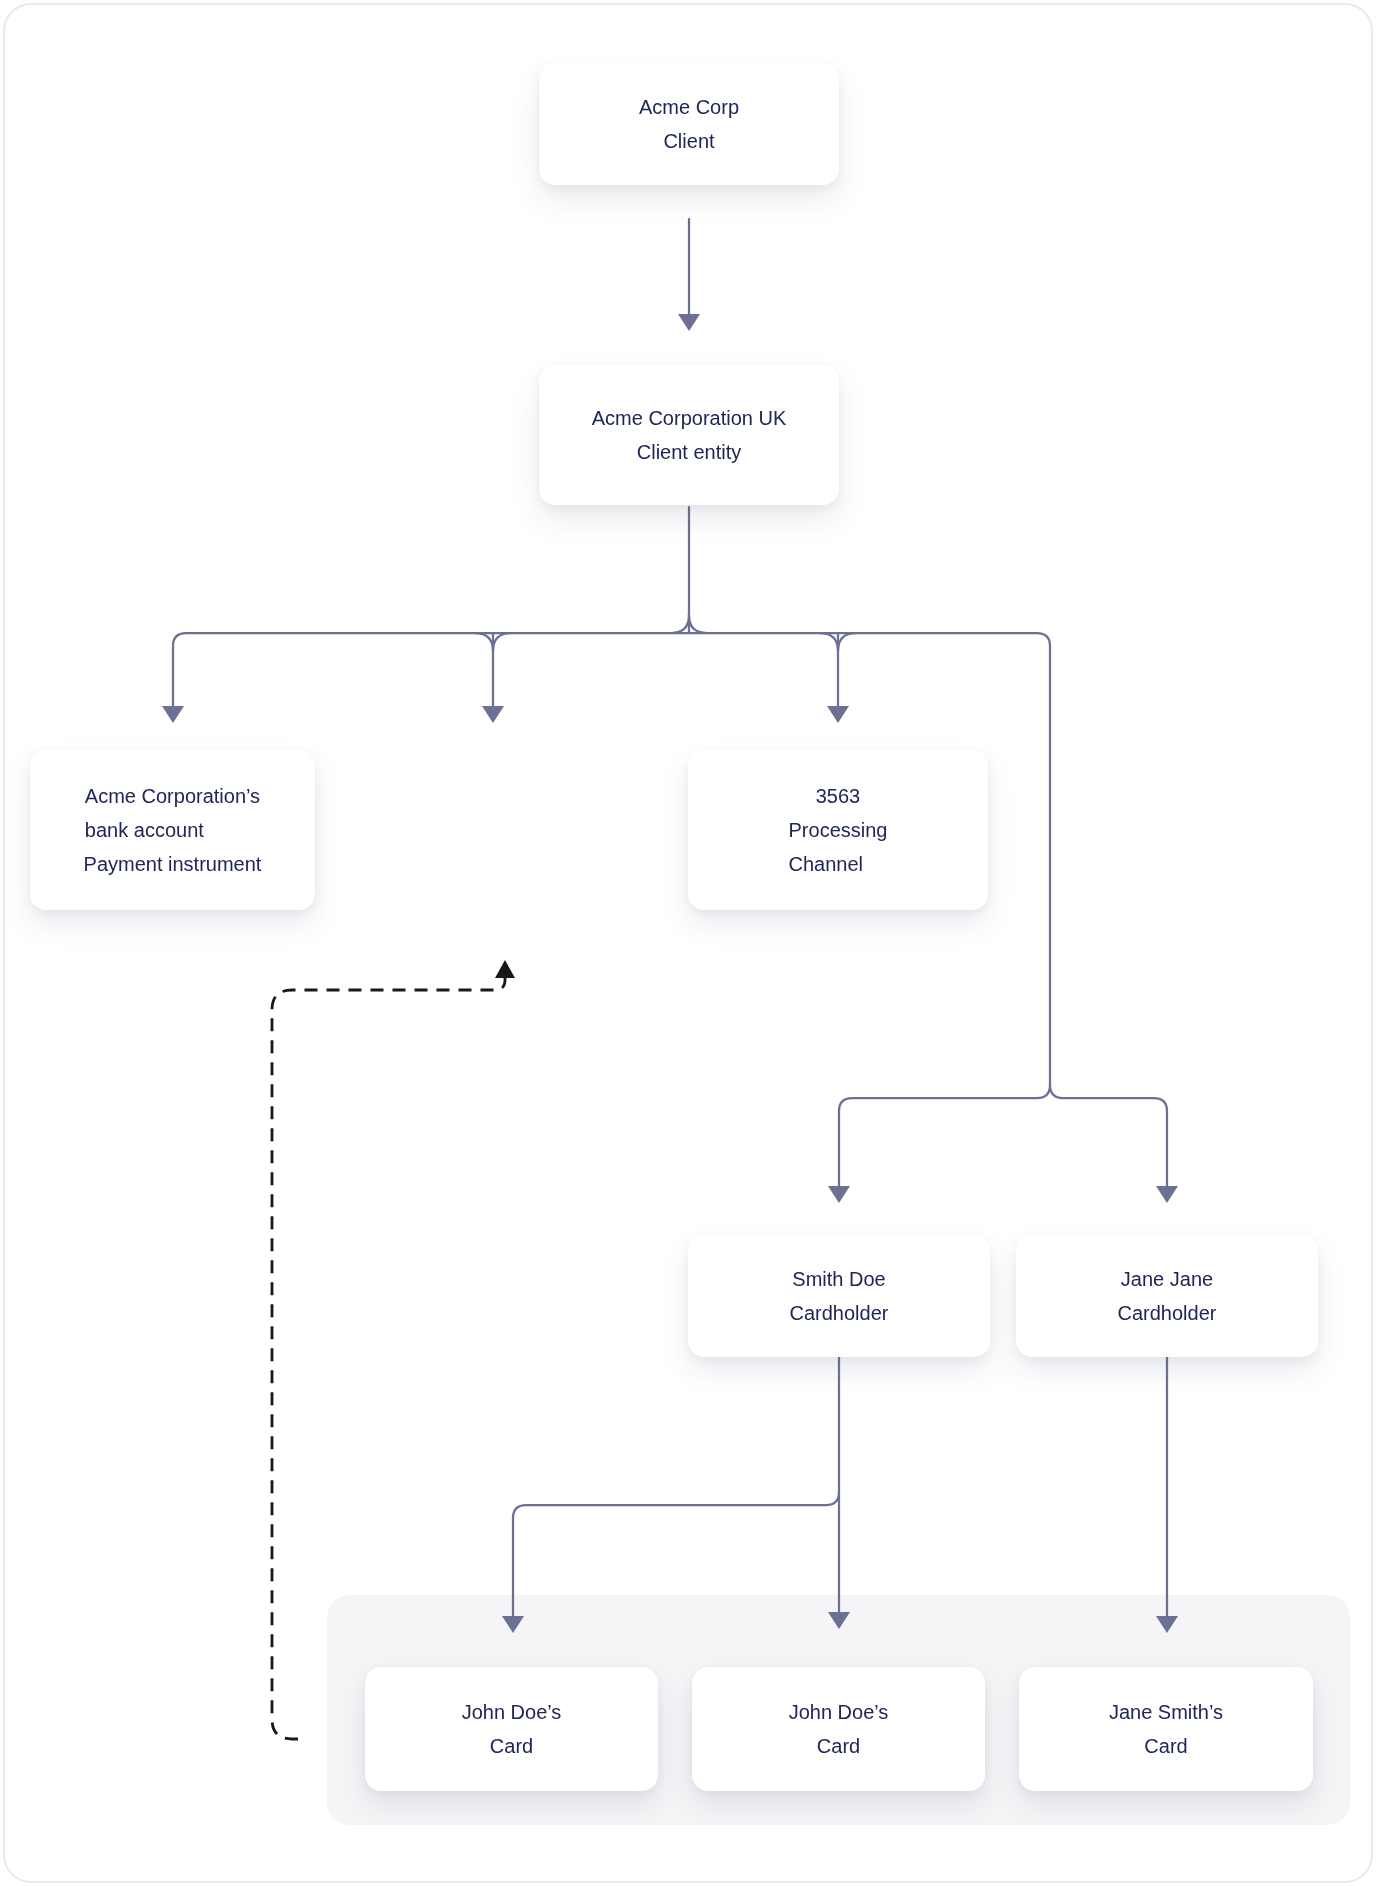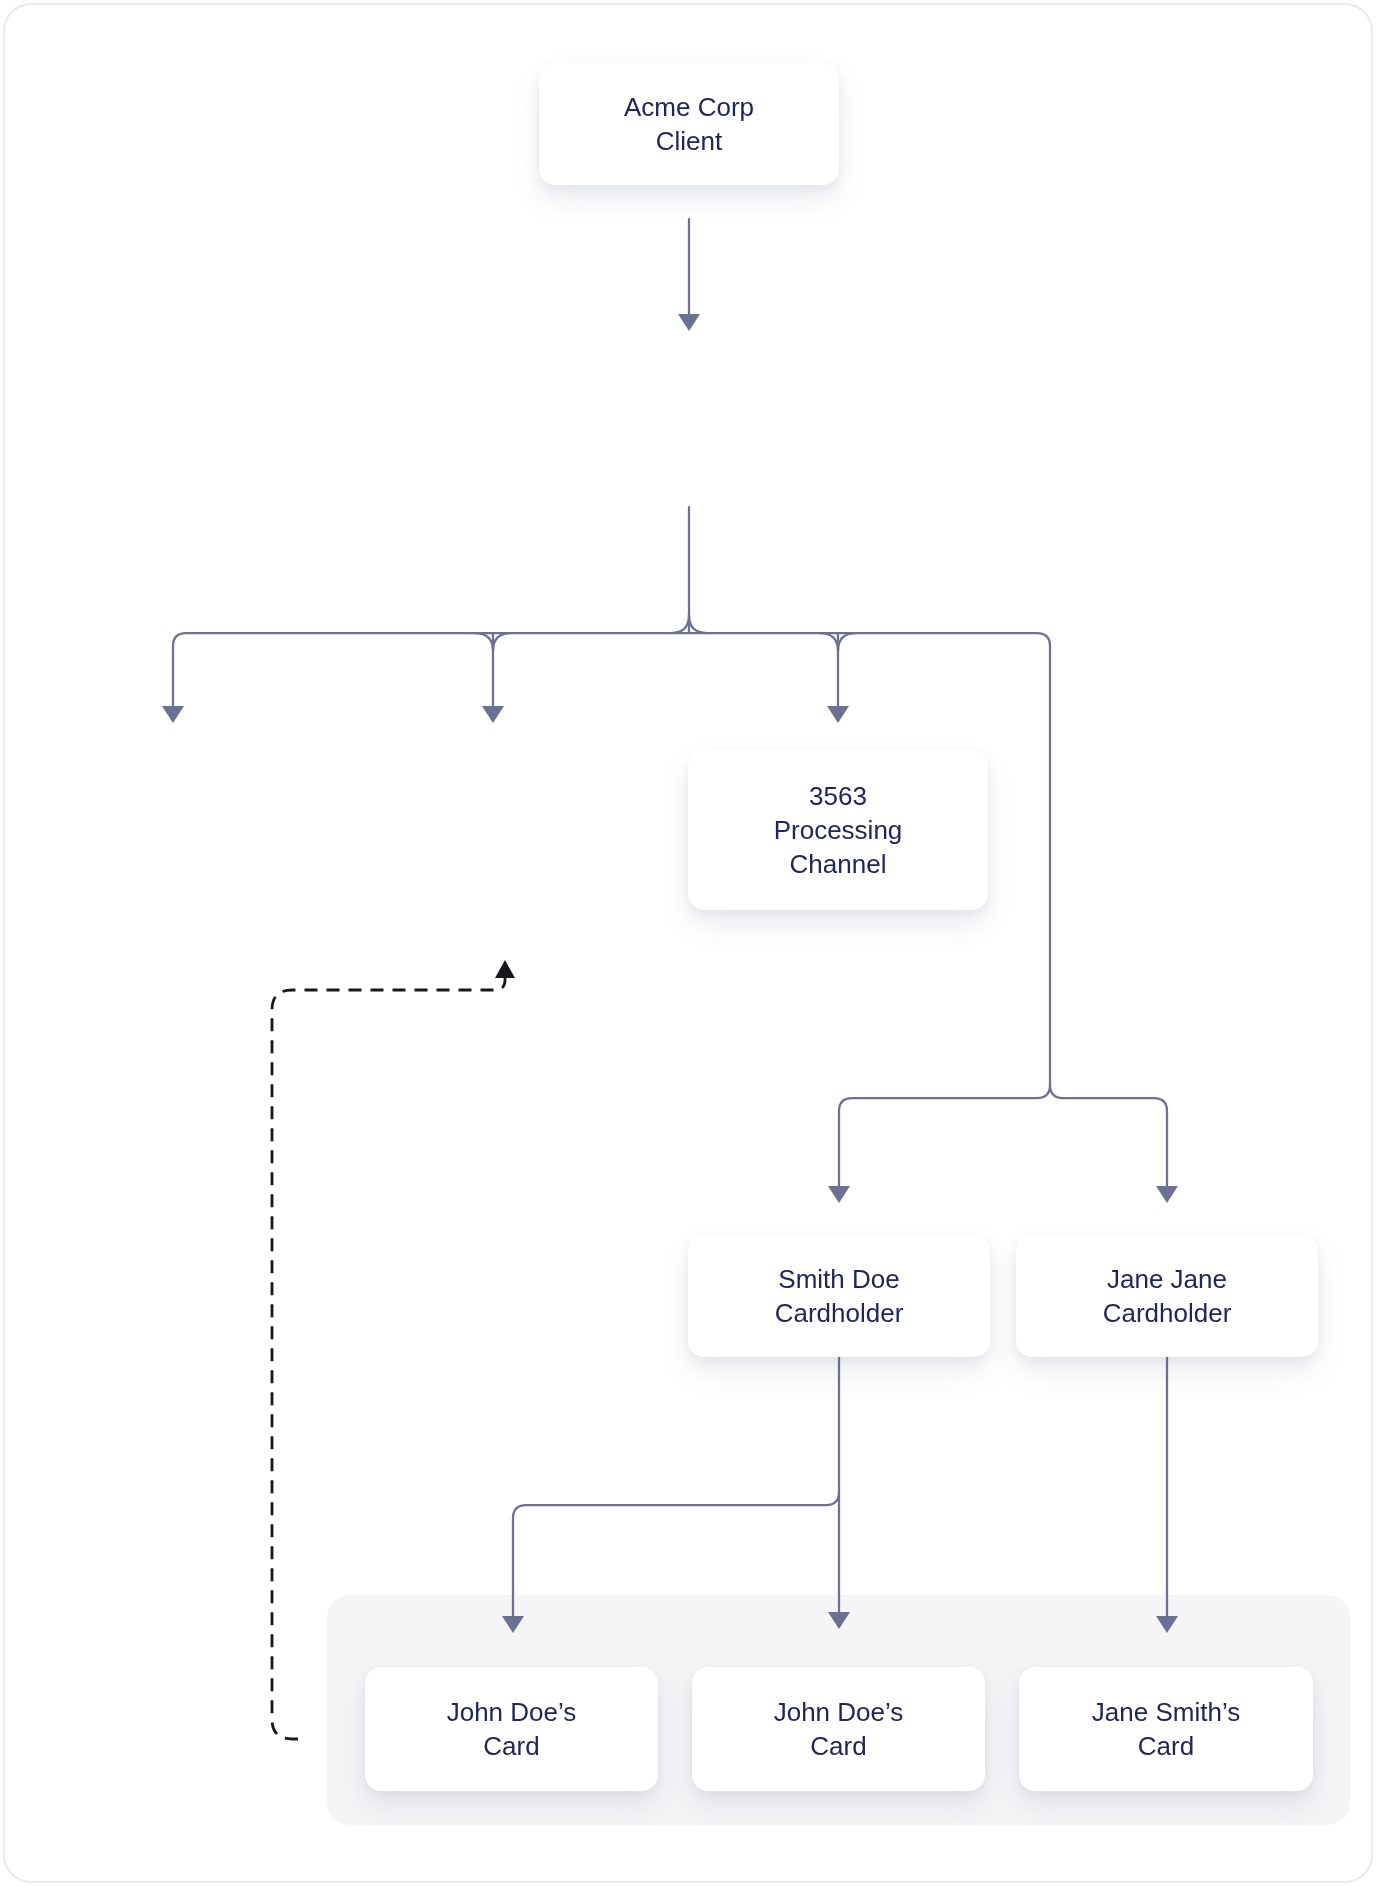"Acme Corp" .node { font-size: 26px -> 20px; text-align: center -> none }
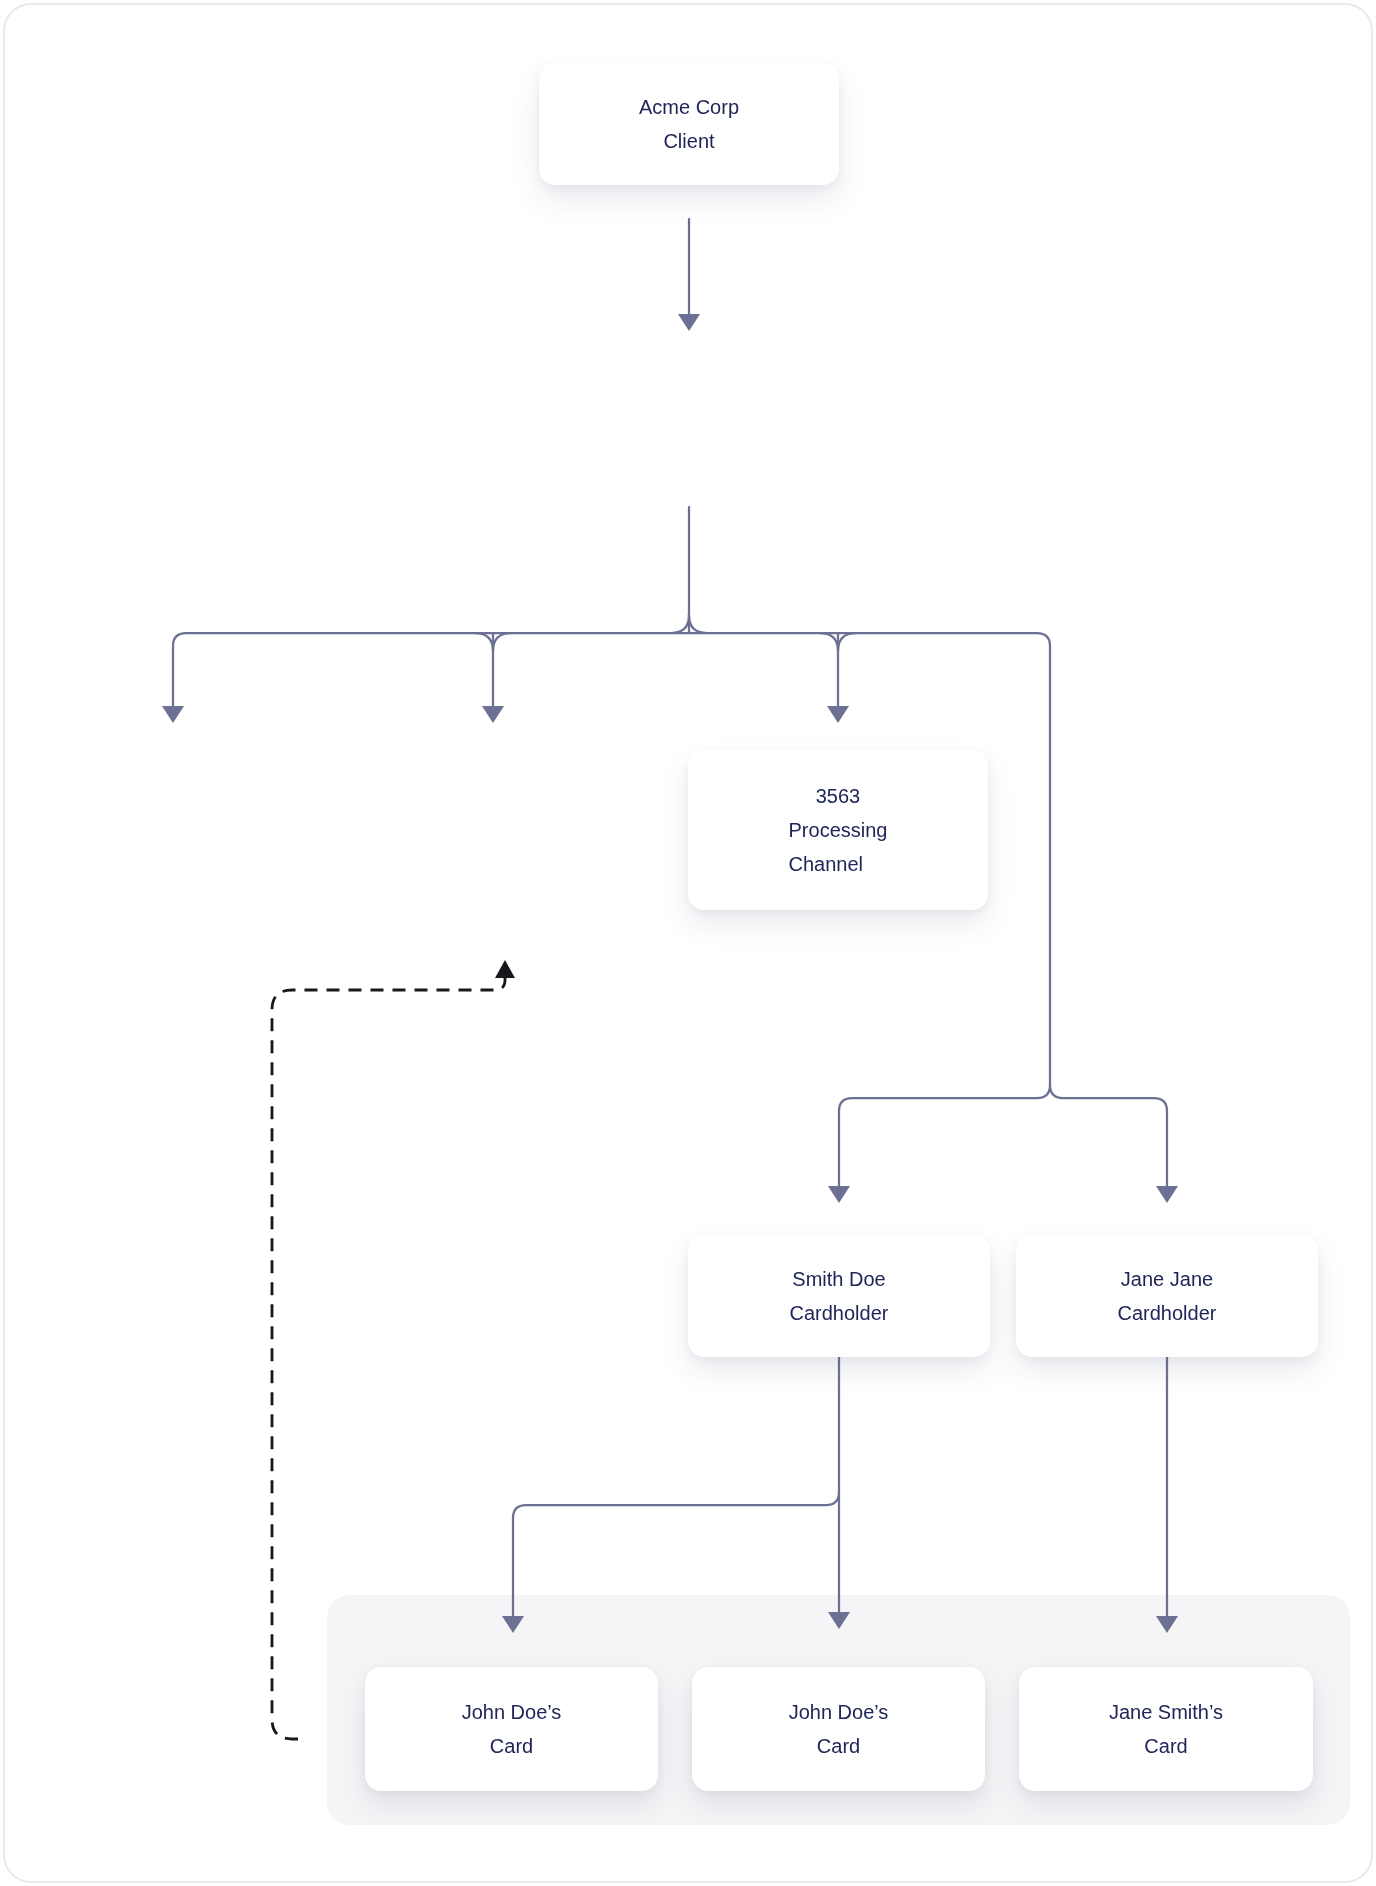"Acme Corporation UK" div.node { html: none -> <div> <span>Acme Corporation UK</span> <span>Client entity</span> </div> }
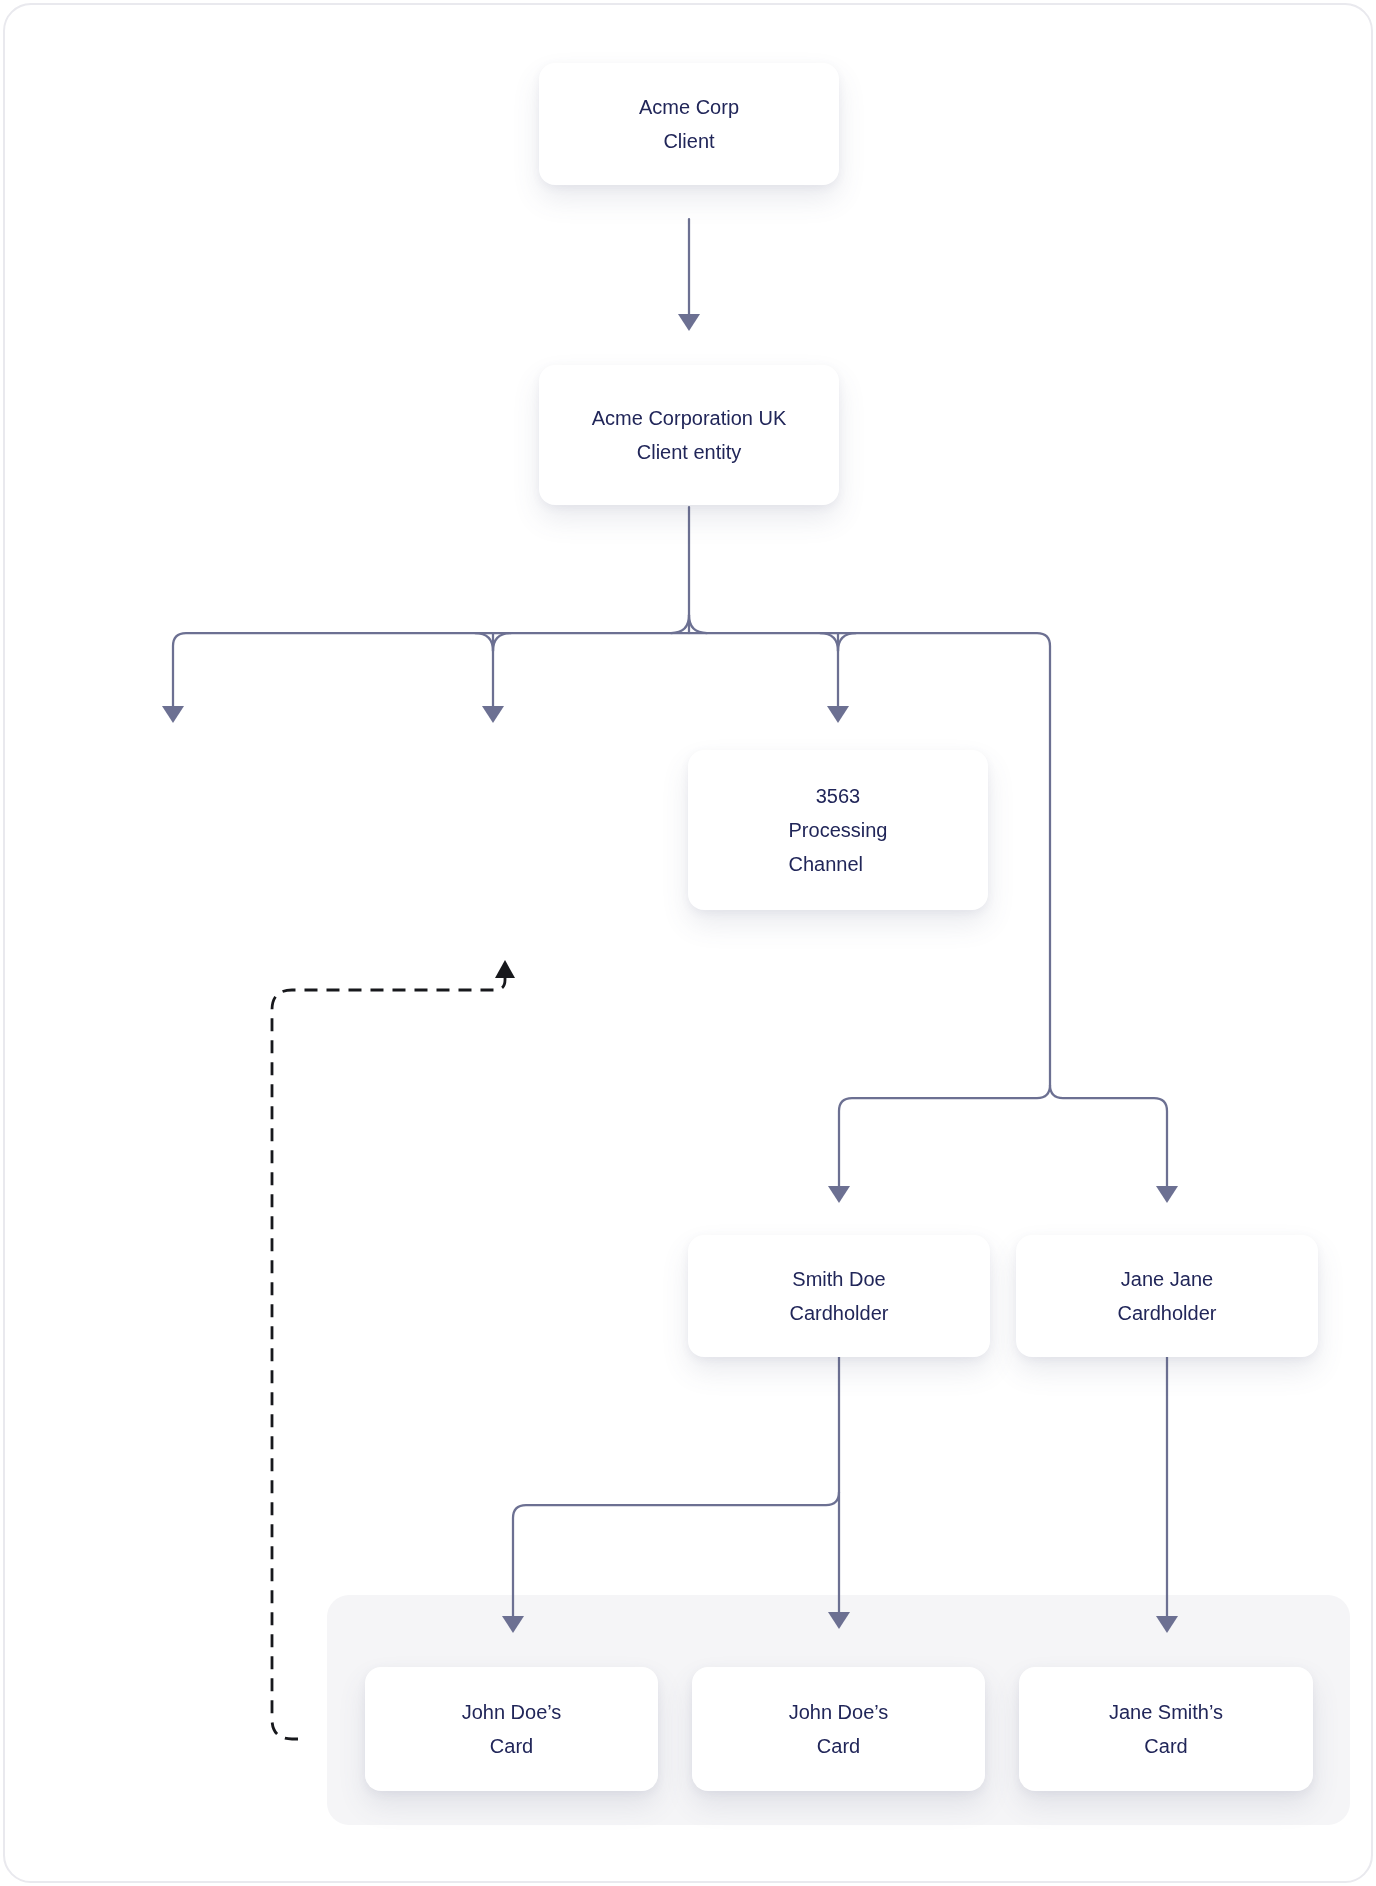"Acme Corporation’s" div.node { html: none -> <div> <span>Acme Corporation’s bank account</span> <span>Payment instrument</span> </div> }
